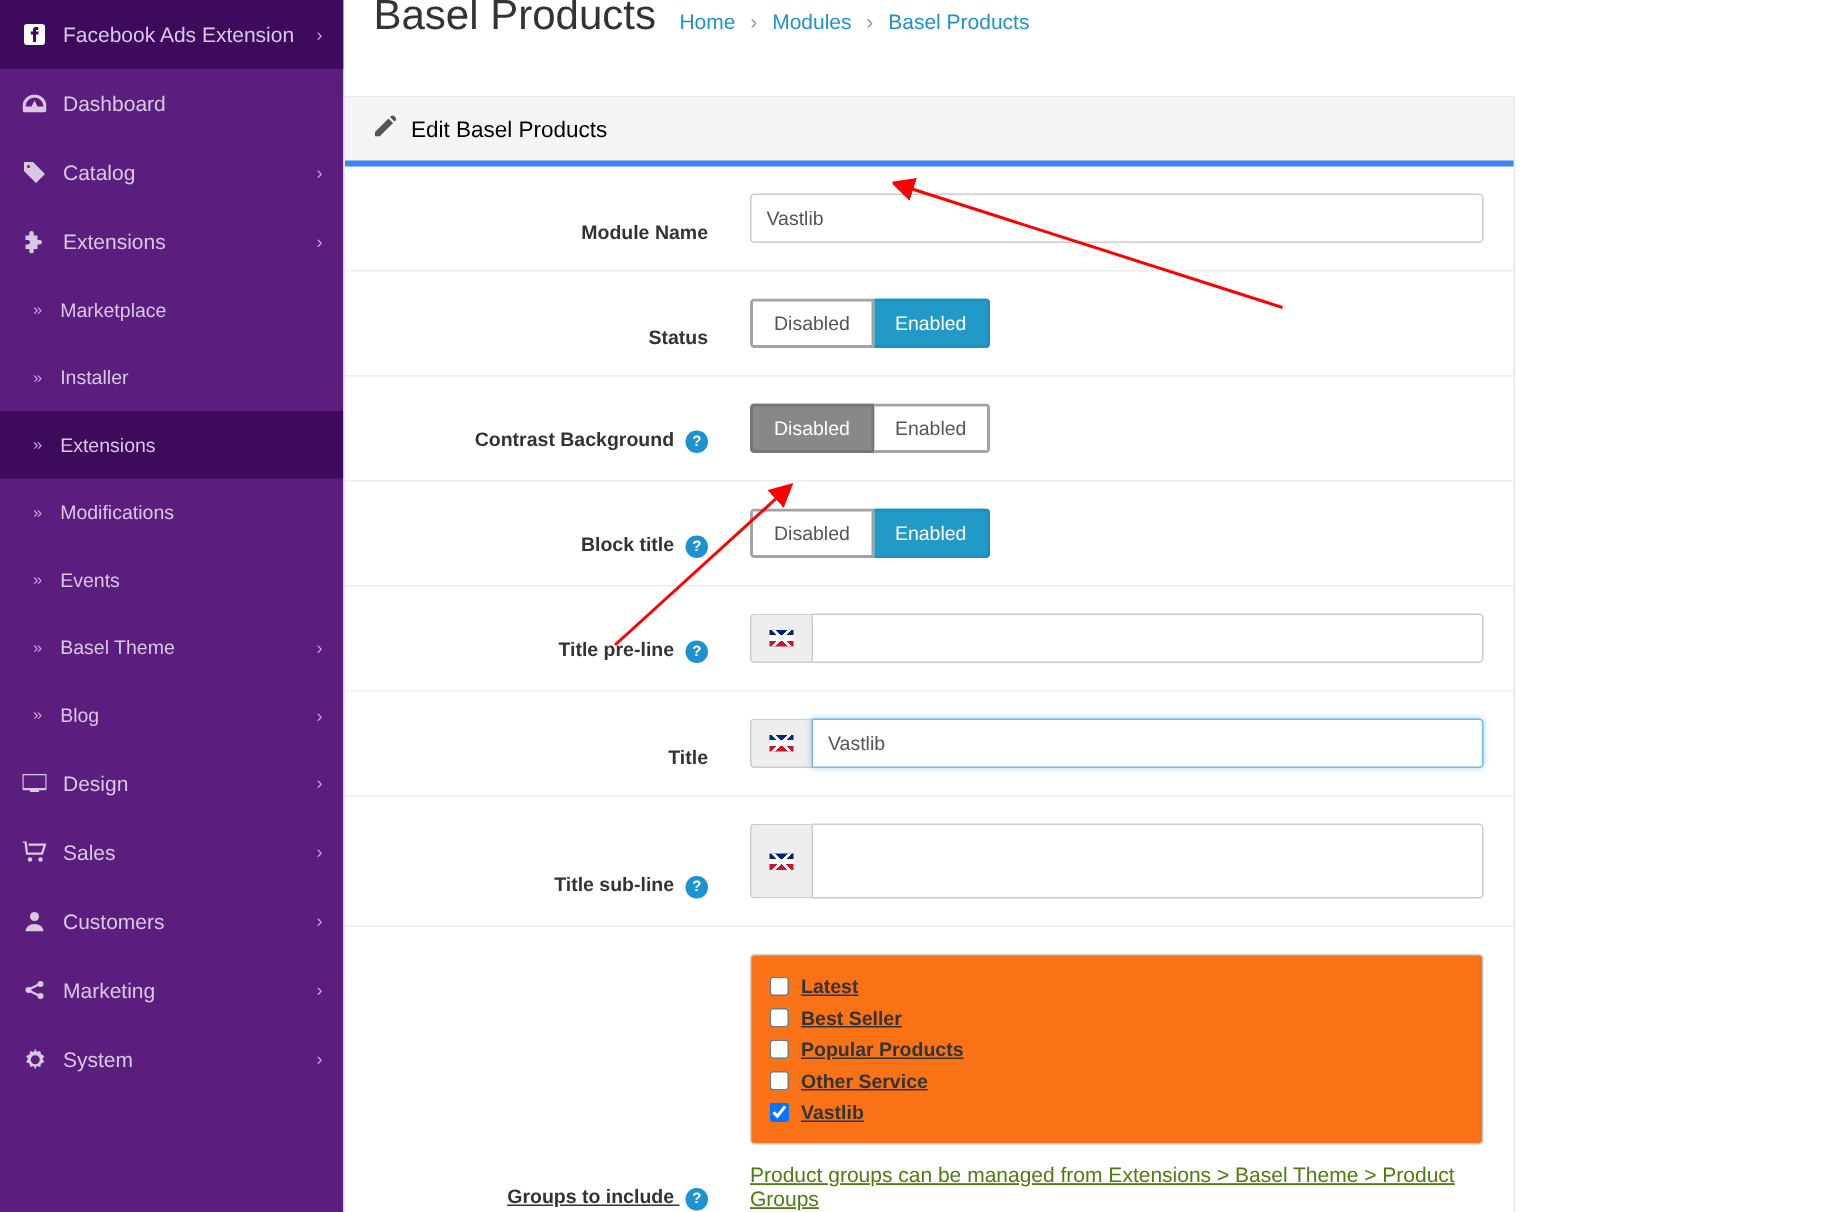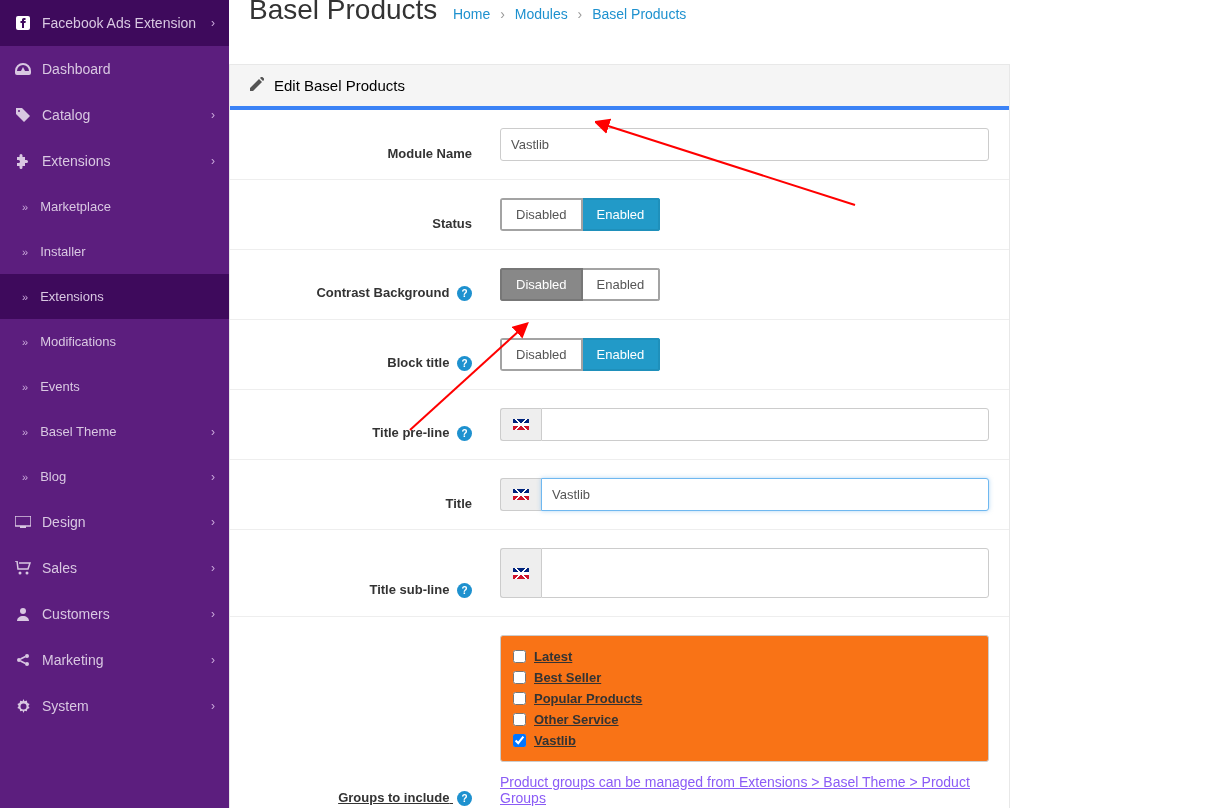"Product groups can be managed" .hint-link { color: #8b5cf6 -> #4d7c0f }
